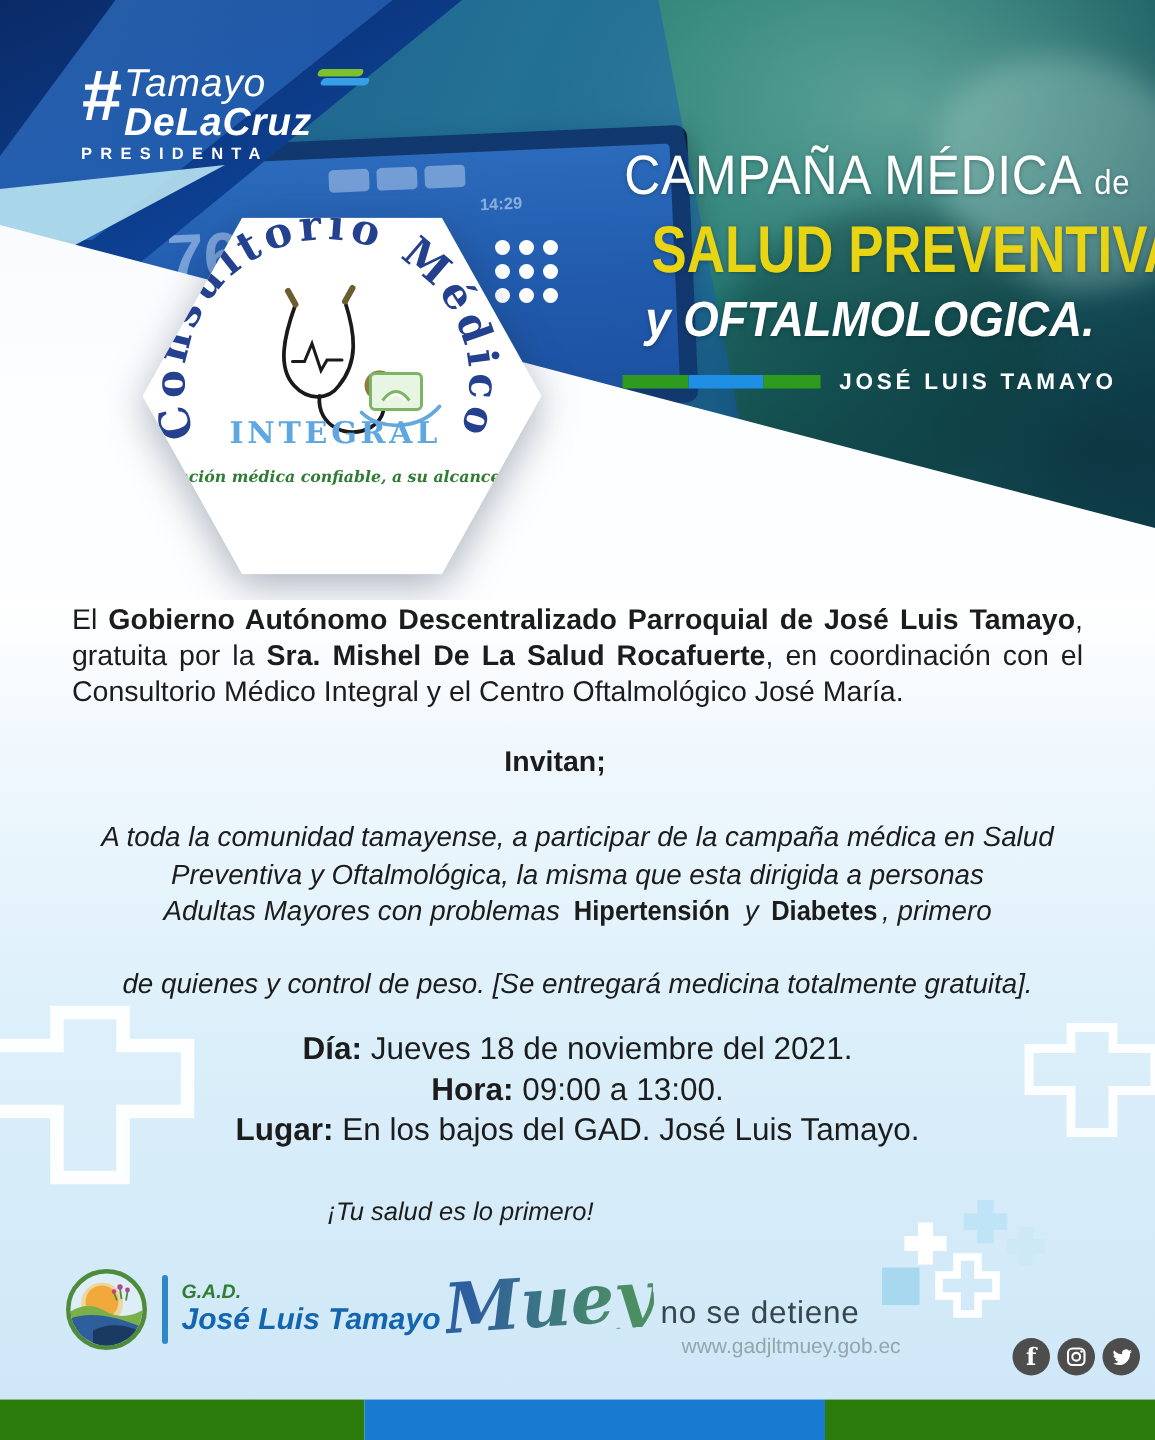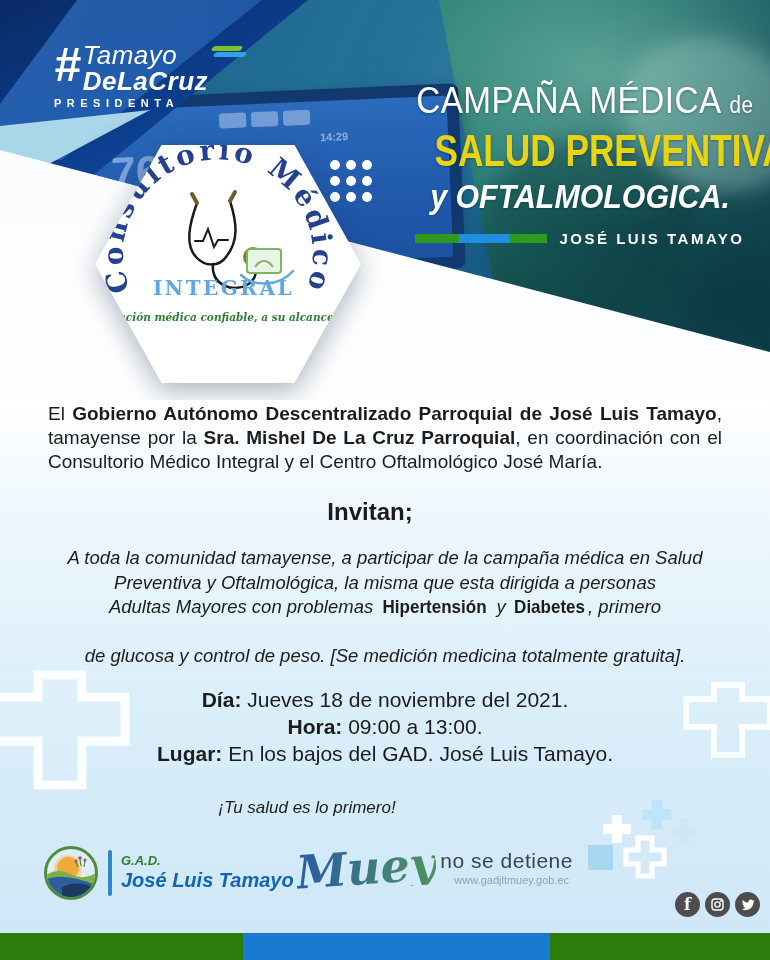"CAMPAÑA MÉDICA de" .title-block { top: 80px -> 96px }
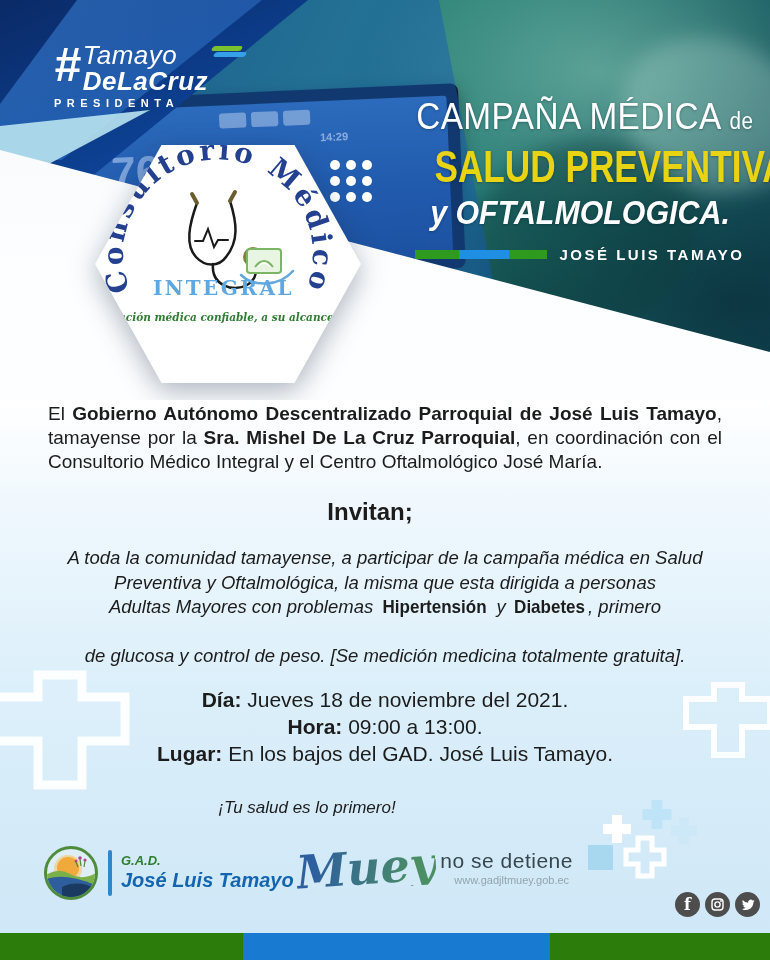"tamayense por la" span { text: tamayense -> gratuita }
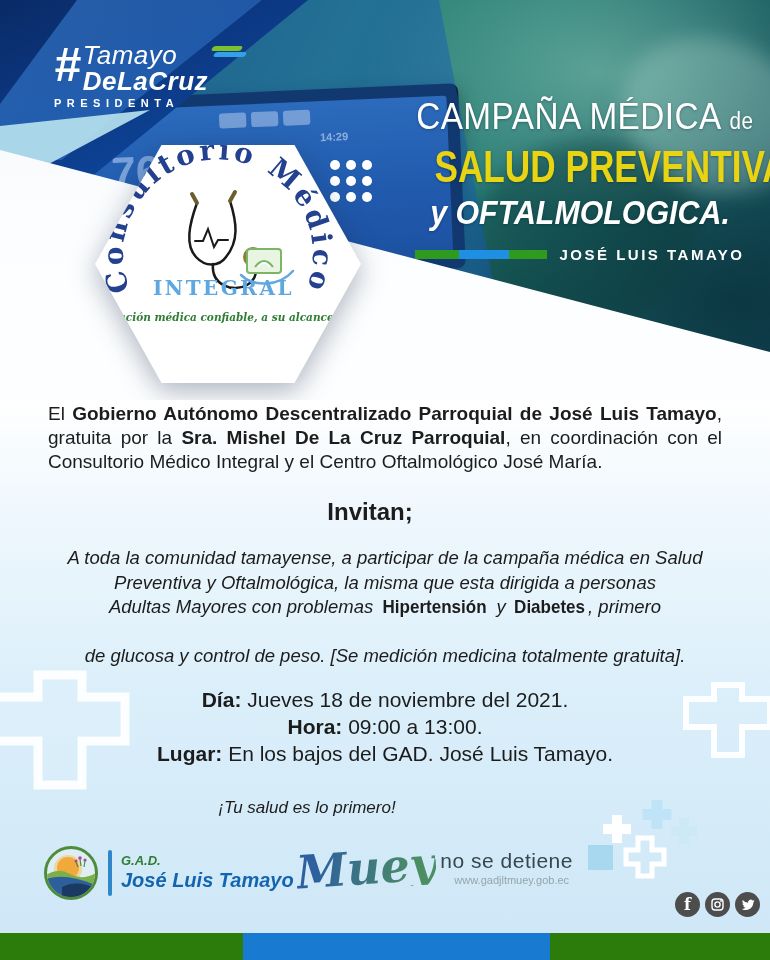"Sra. Mishel De La Cruz" b { text: Cruz Parroquial -> Salud Rocafuerte }
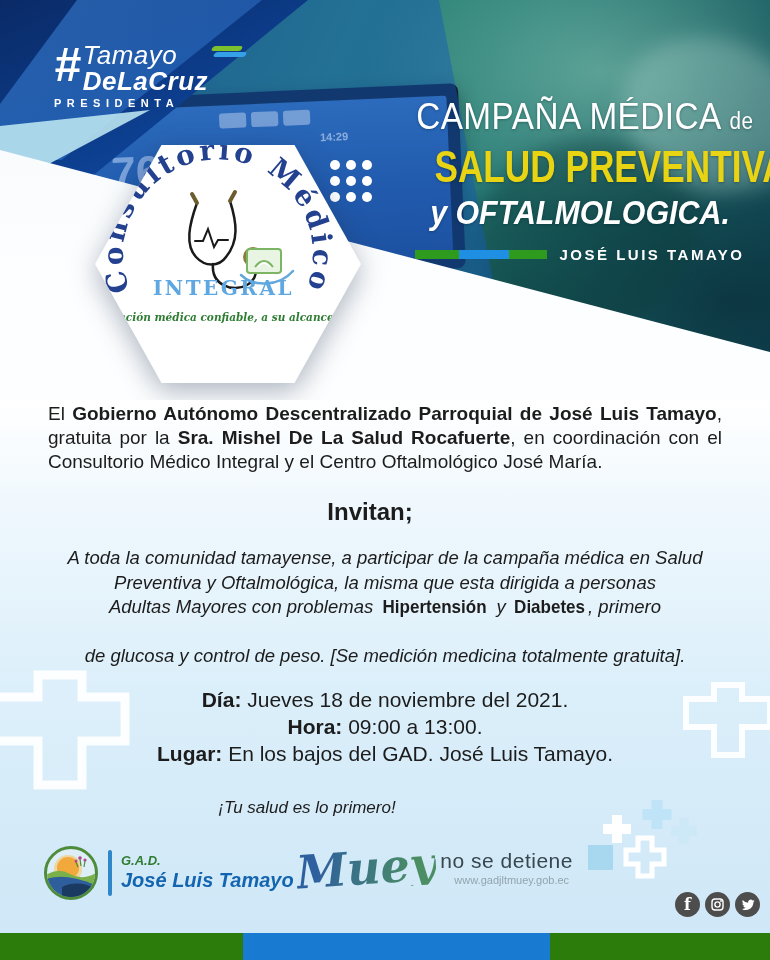"Invitan;" .invite { font-size: 24px -> 19px }
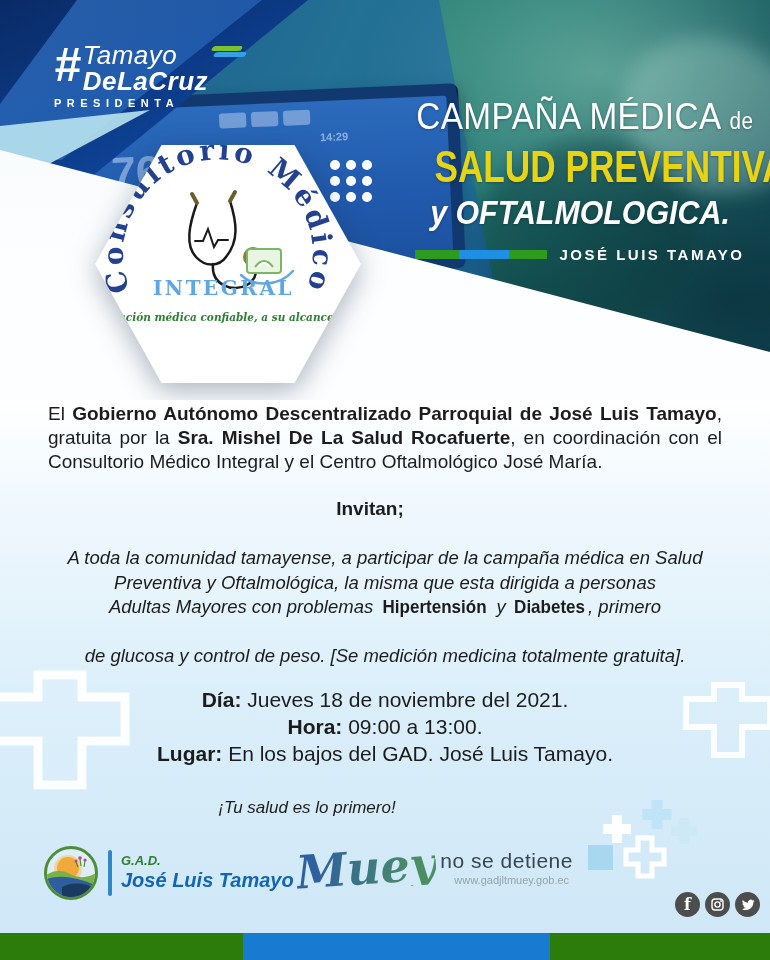"de glucosa y control de" span { text: glucosa y control de peso. [Se medición -> quienes y control de peso. [Se entregará }
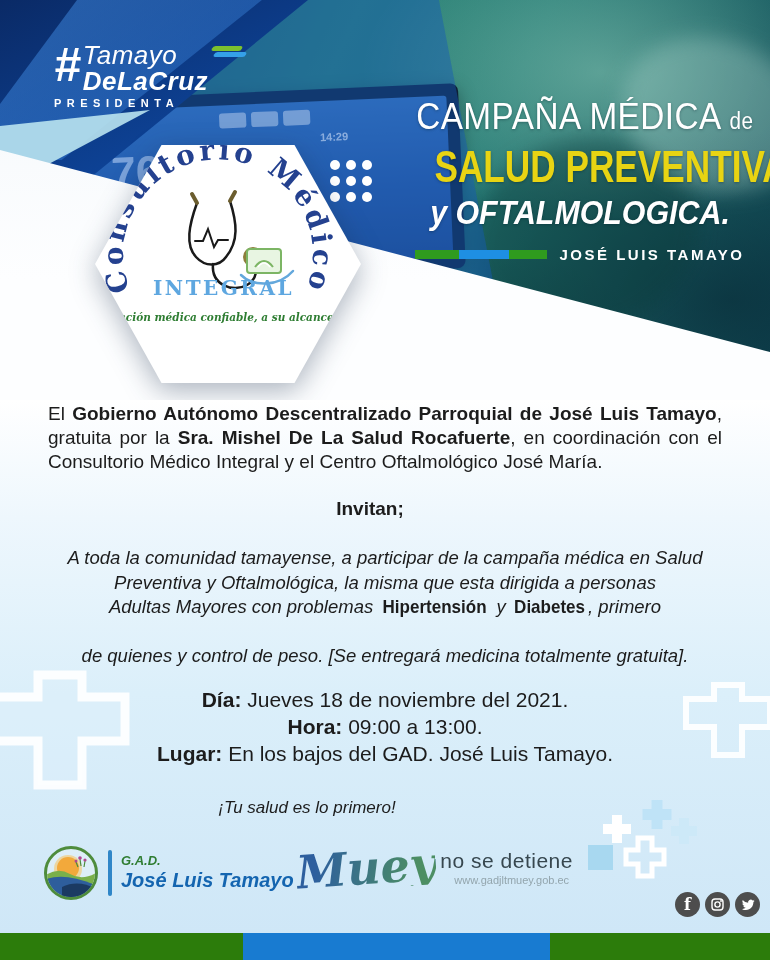"no se detiene" .muey-right { margin-top: 1px -> 16px }
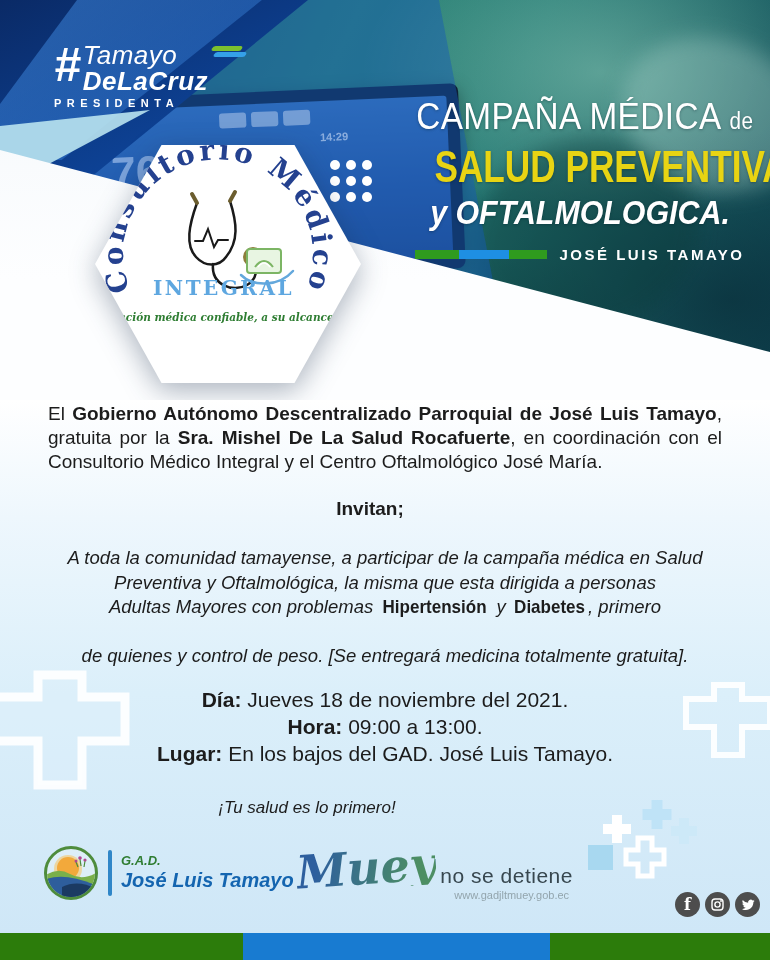"www.gadjltmuey.gob.ec" .muey-url { font-size: 11px -> 14px }
